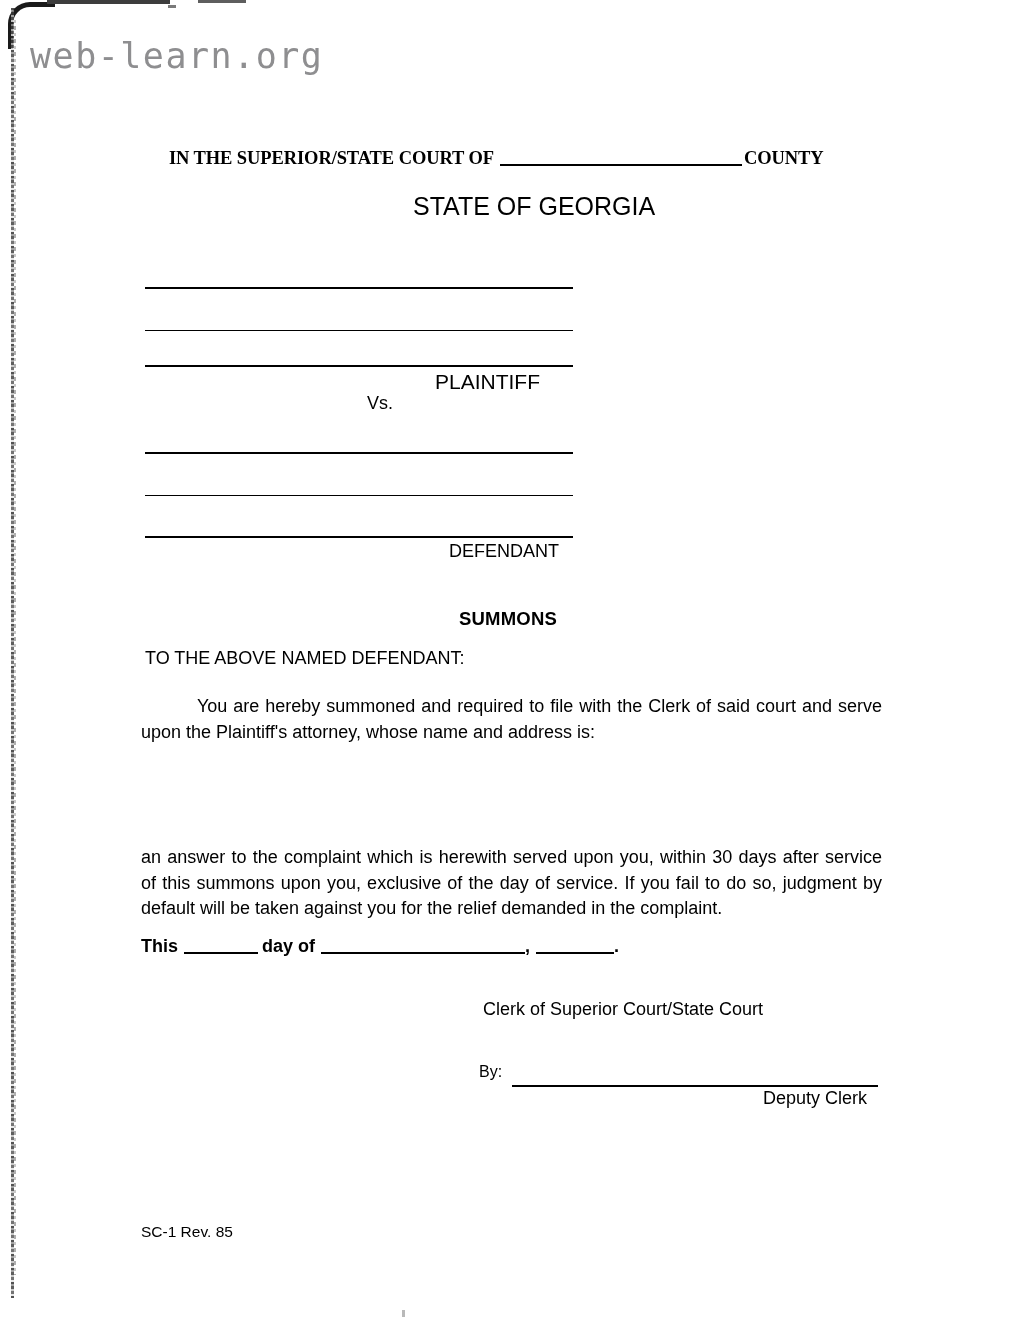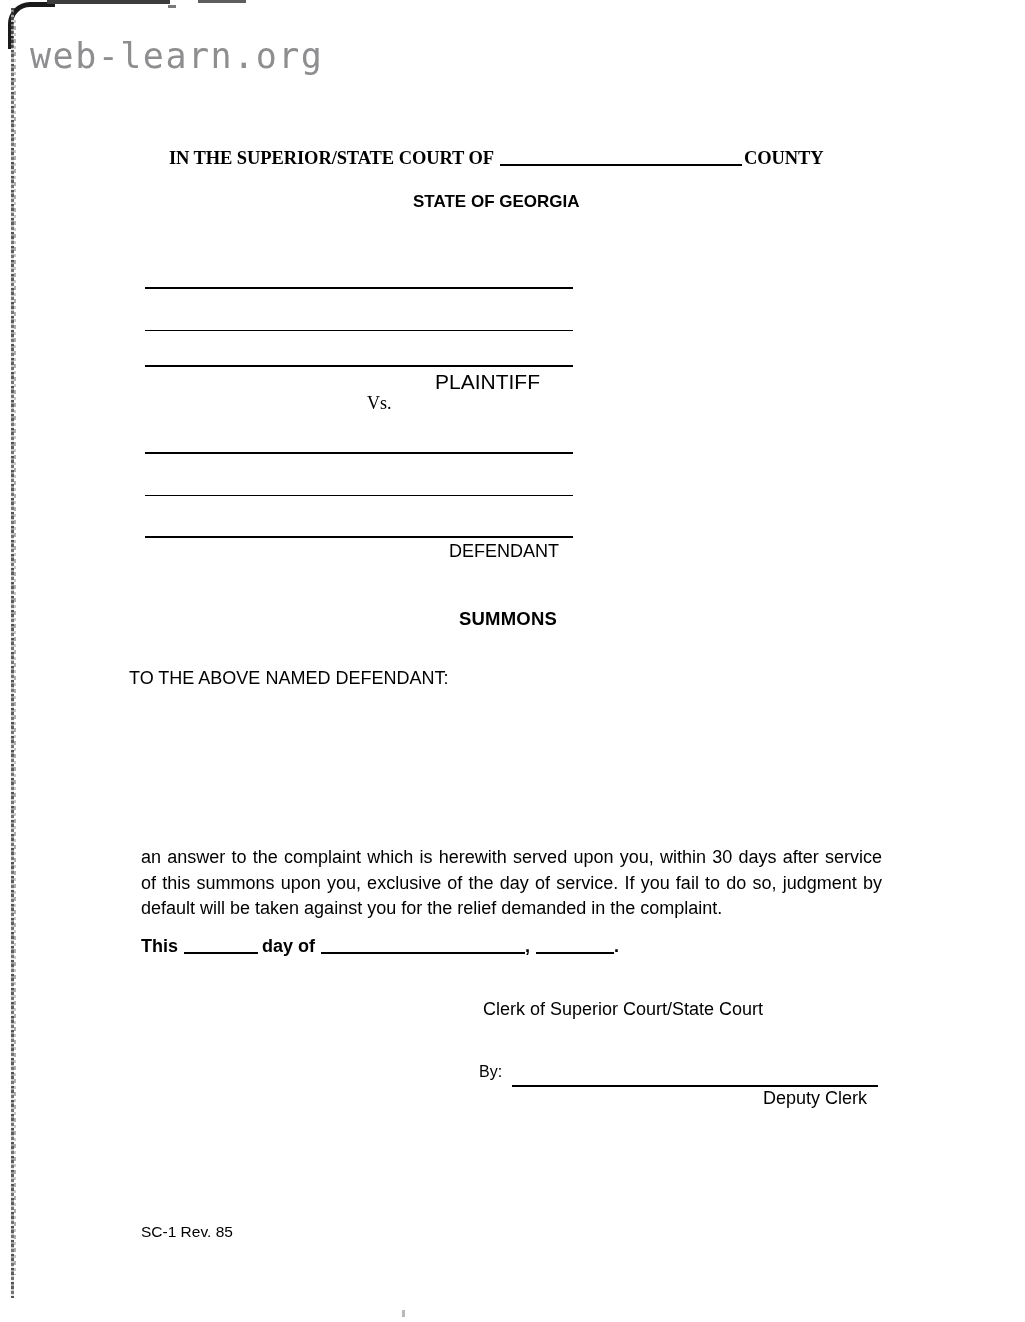"STATE OF GEORGIA" .hdr-state { font-size: 17px -> 25px; font-weight: bold -> normal }
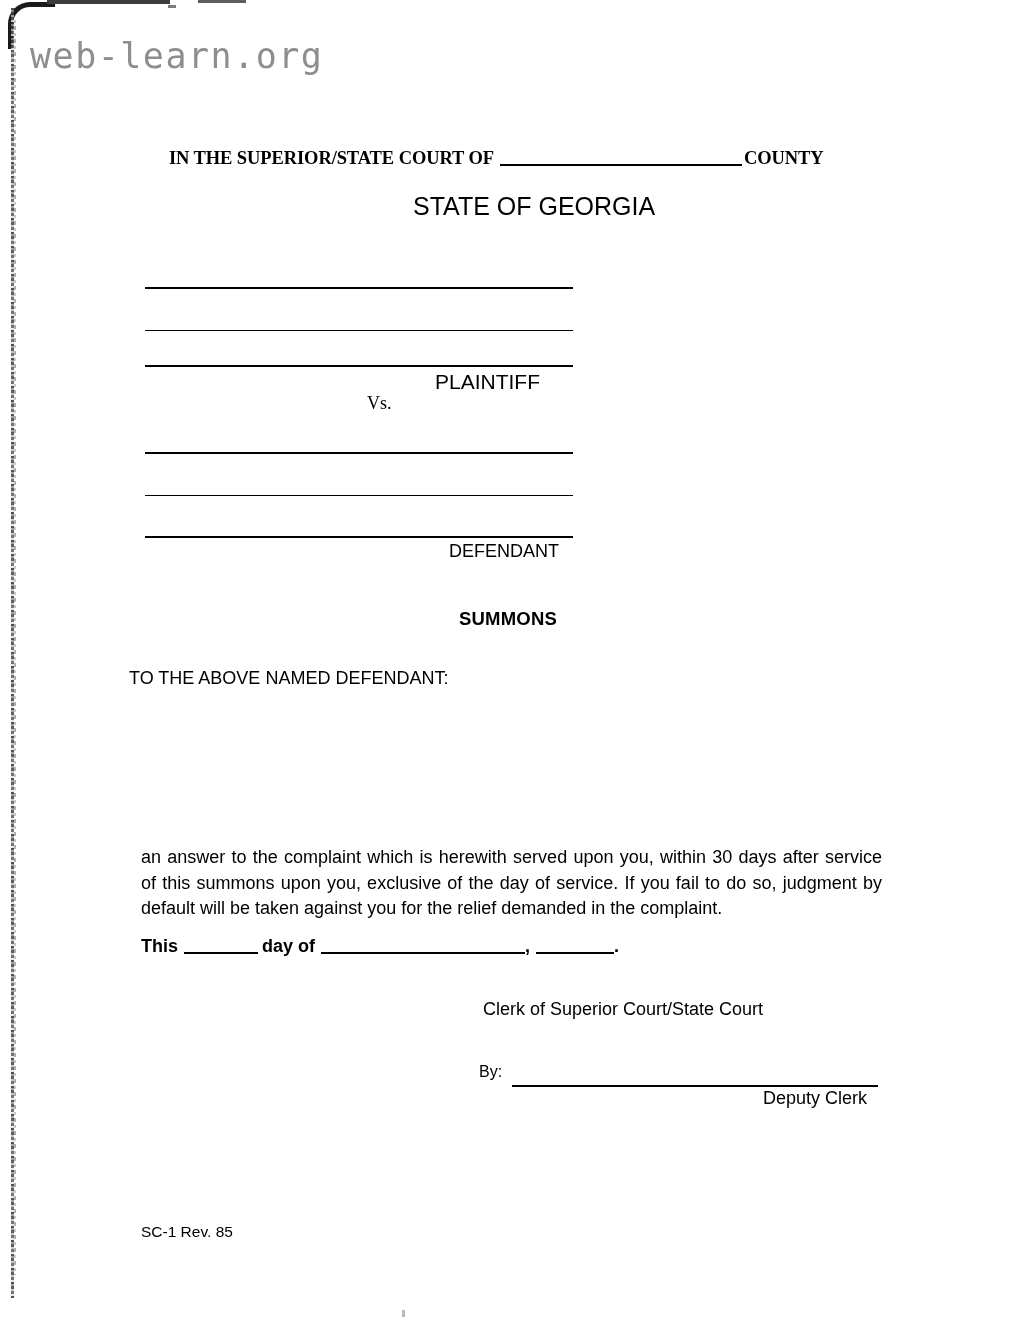"Vs." .lbl-vs { font-family: Liberation Serif, serif -> none }
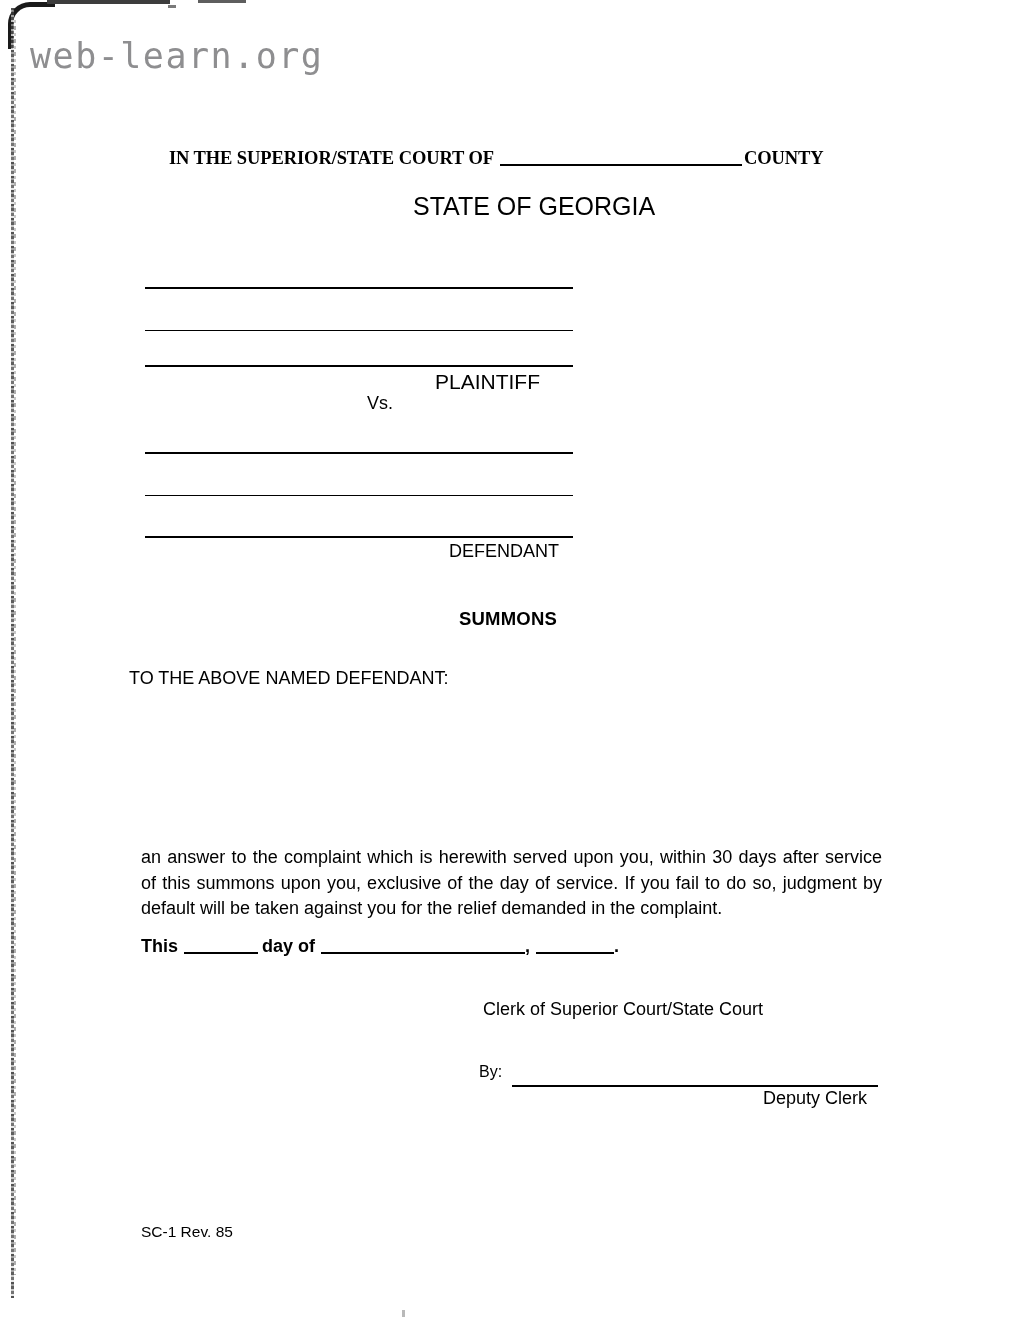"TO THE ABOVE NAMED DEFENDANT:" .to-defendant { left: 129px -> 145px; margin-top: 20px -> none }
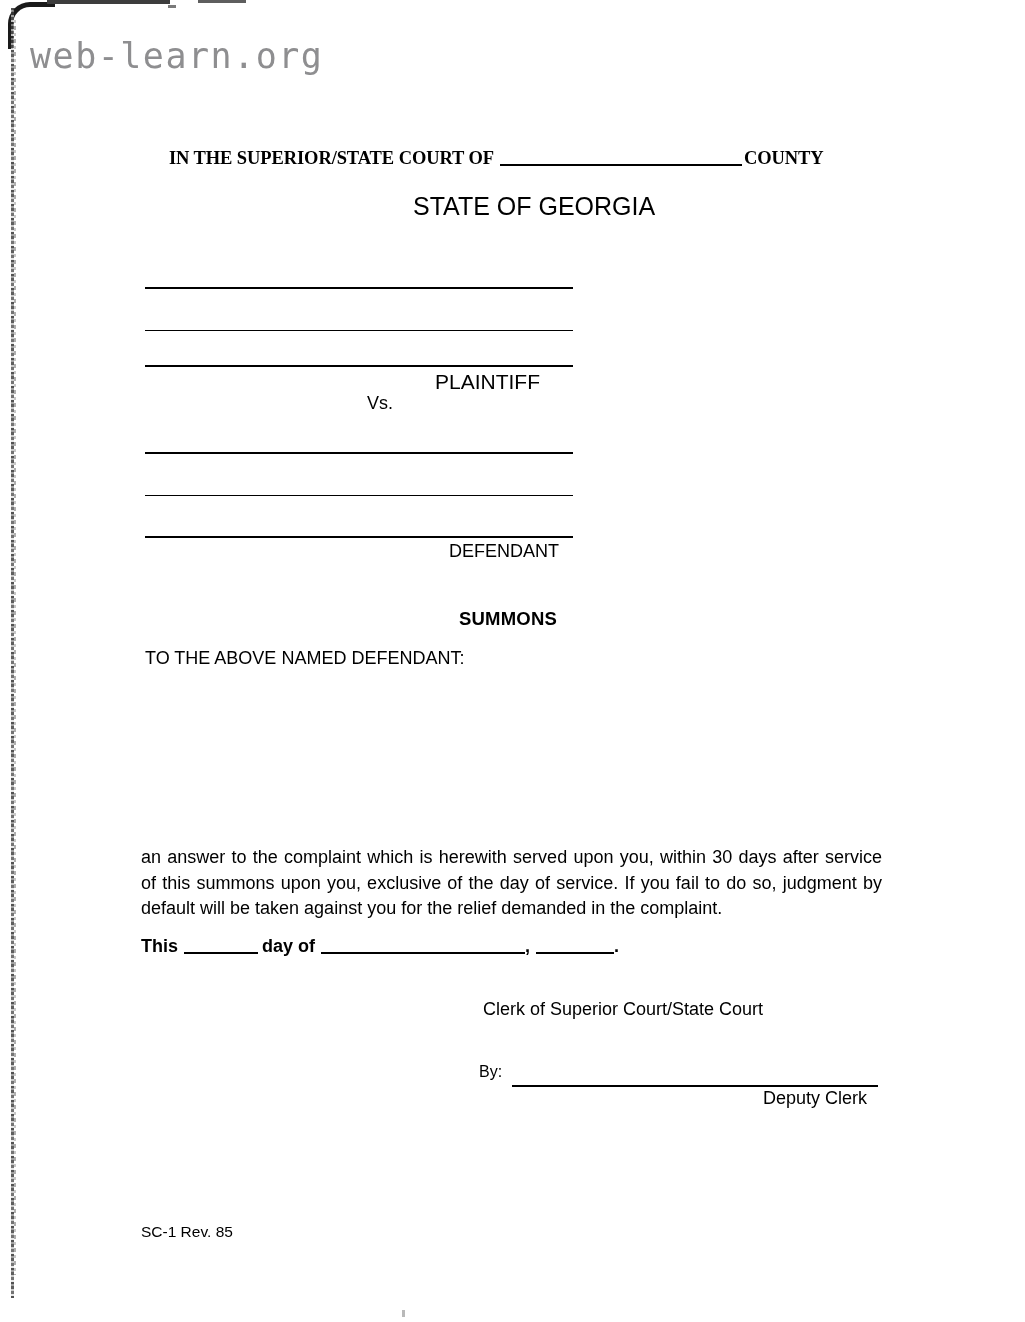"You are hereby summoned and" div.para { html: none -> <div>You are hereby summoned and required to file with the Clerk of said court and serve upon the Plaintiff's attorney, whose name and address is:</div> }
